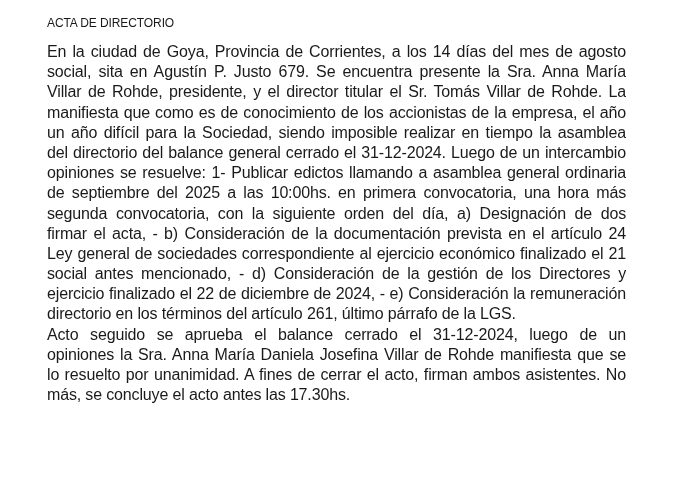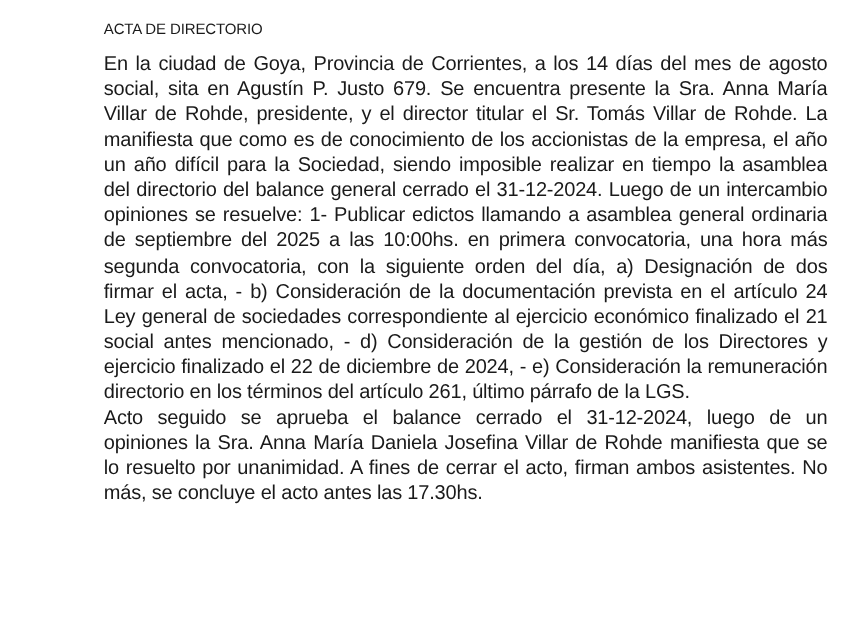"ACTA DE DIRECTORIO" .doc { margin-left: 36px -> none }
